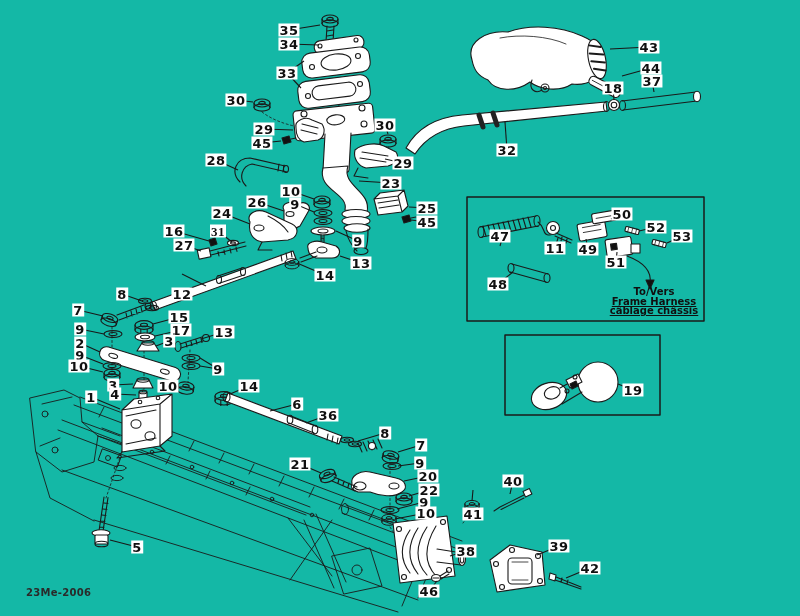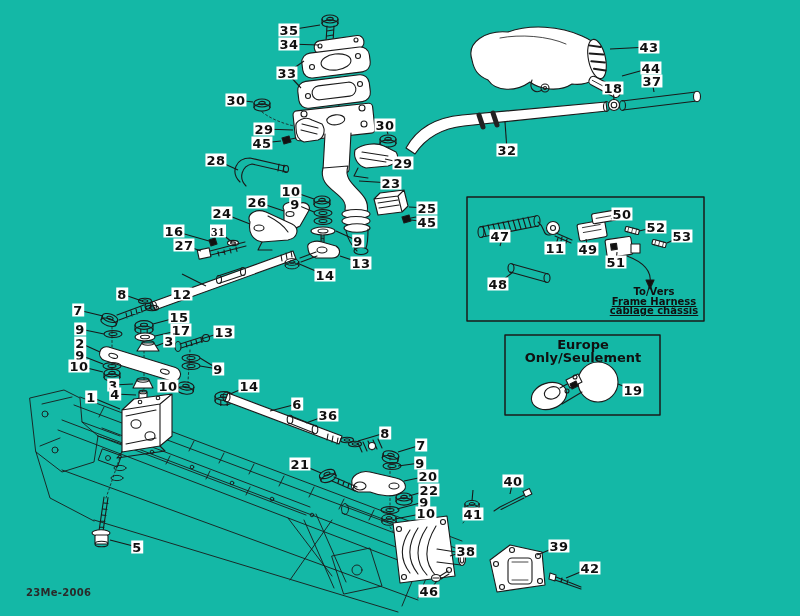"Europe" div.inset-note { html: <div> <div>Europe</div> <div>Only/Seulement</div> </div> -> none }
